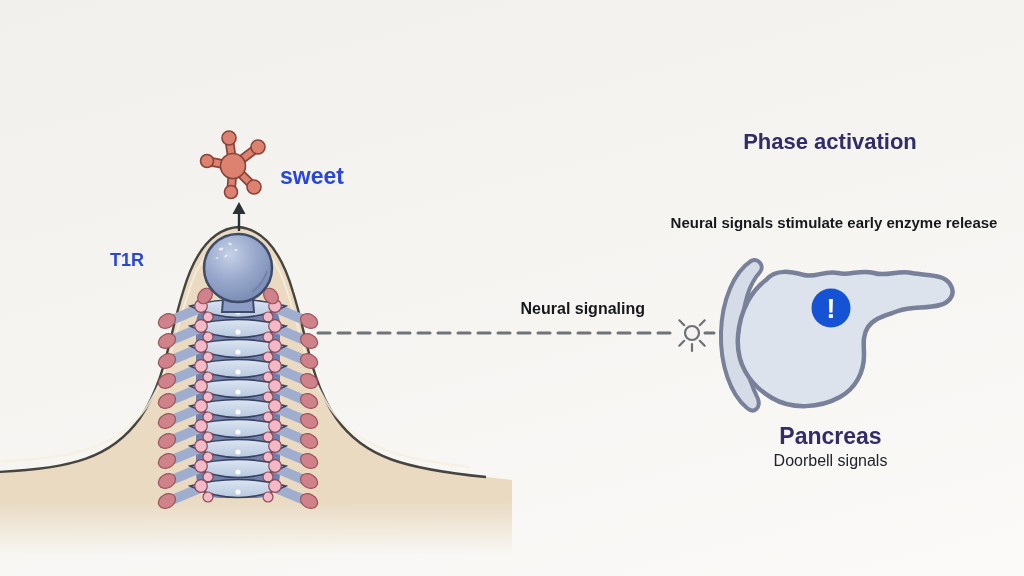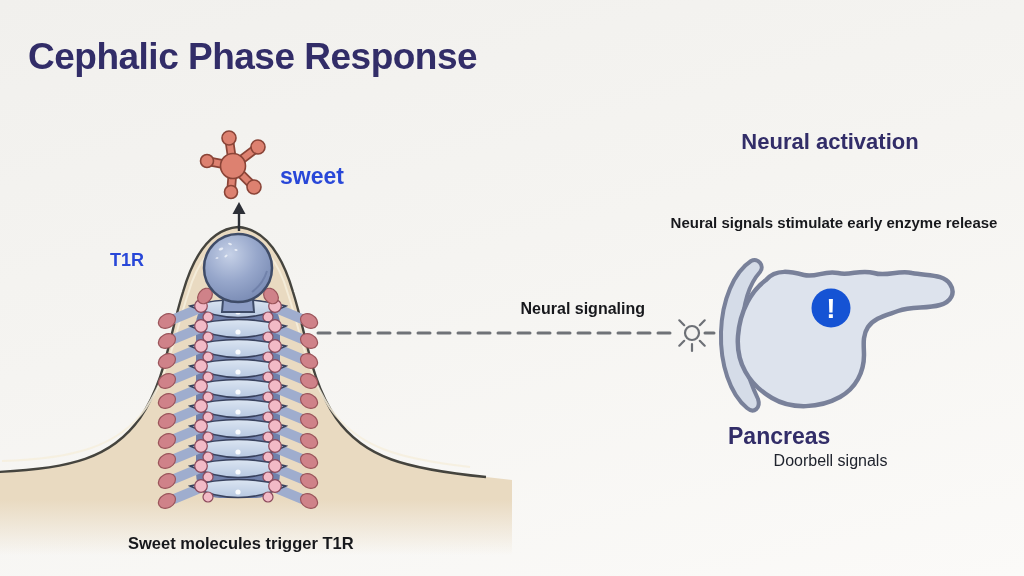"Cephalic Phase Response" h1.txt { html: <h1>Cephalic Phase Response</h1> -> none }
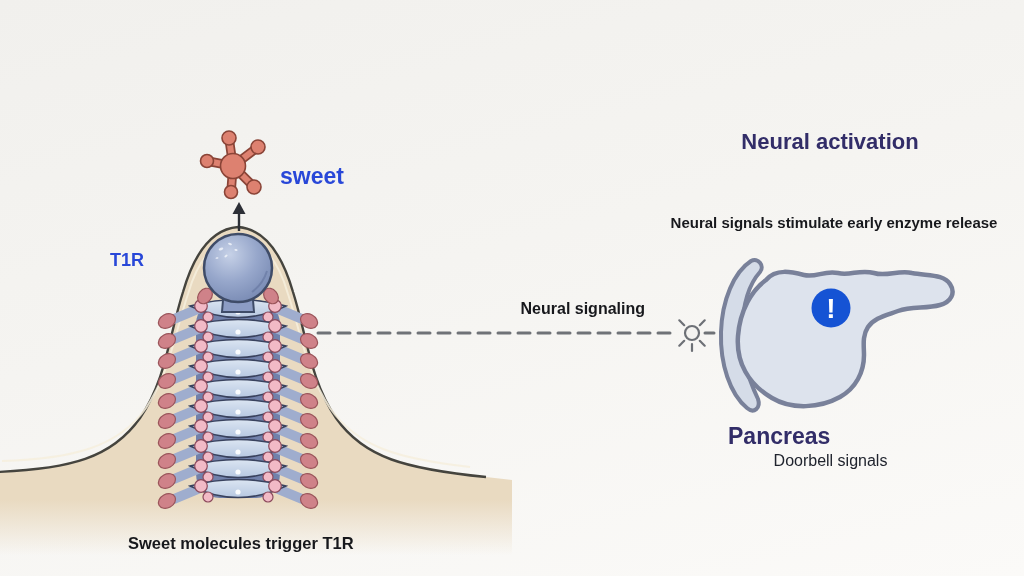"Neural activation" div.txt { text: Neural -> Phase }
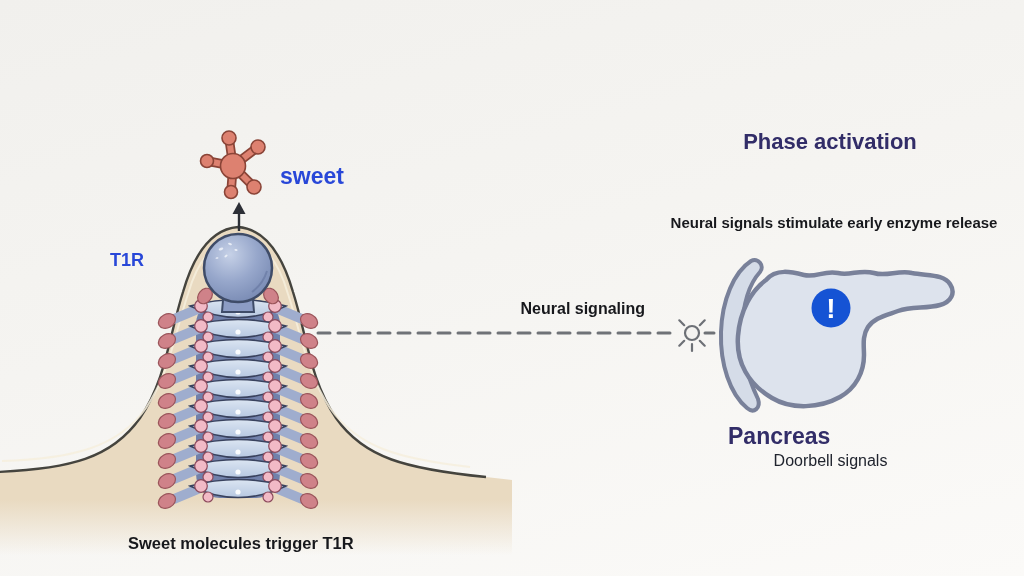"Pancreas" #pancreas-label { text-align: left -> center }
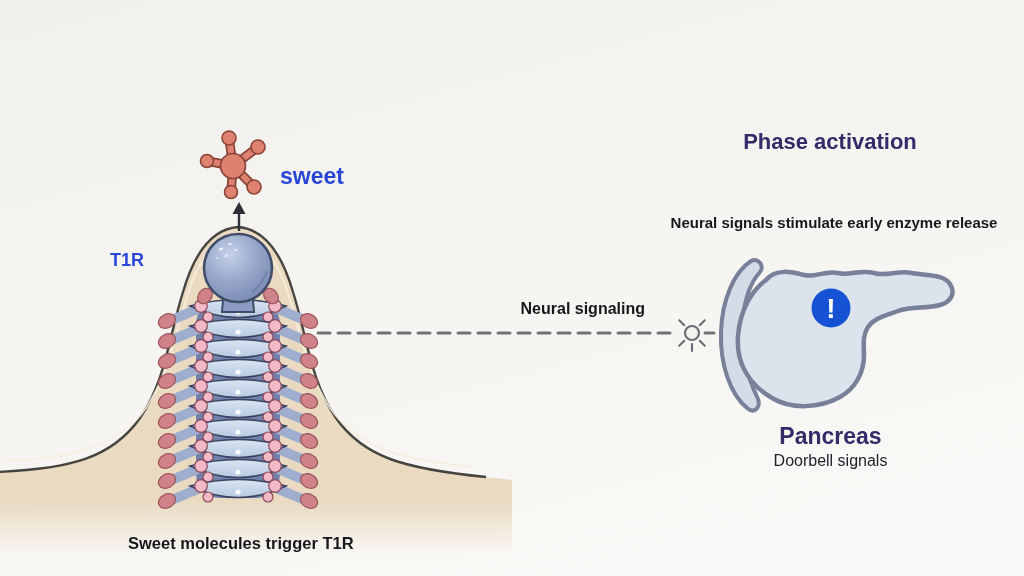"Sweet molecules trigger T1R" div.txt { html: <div>Sweet molecules trigger T1R</div> -> none }
